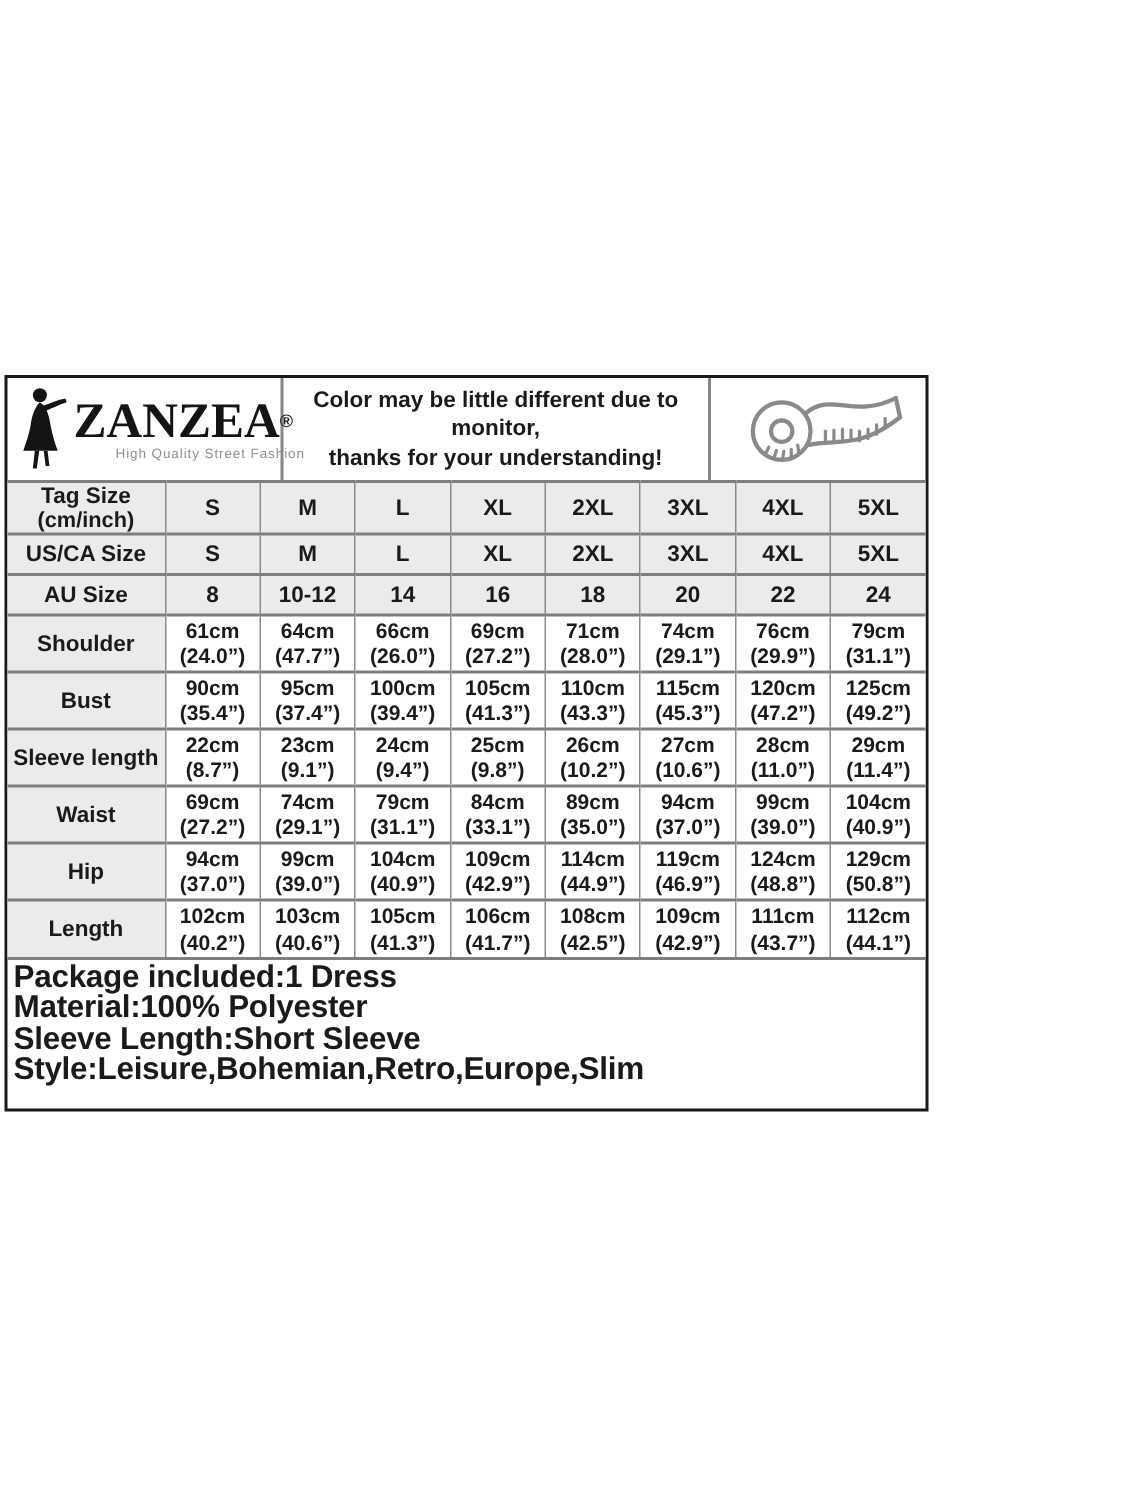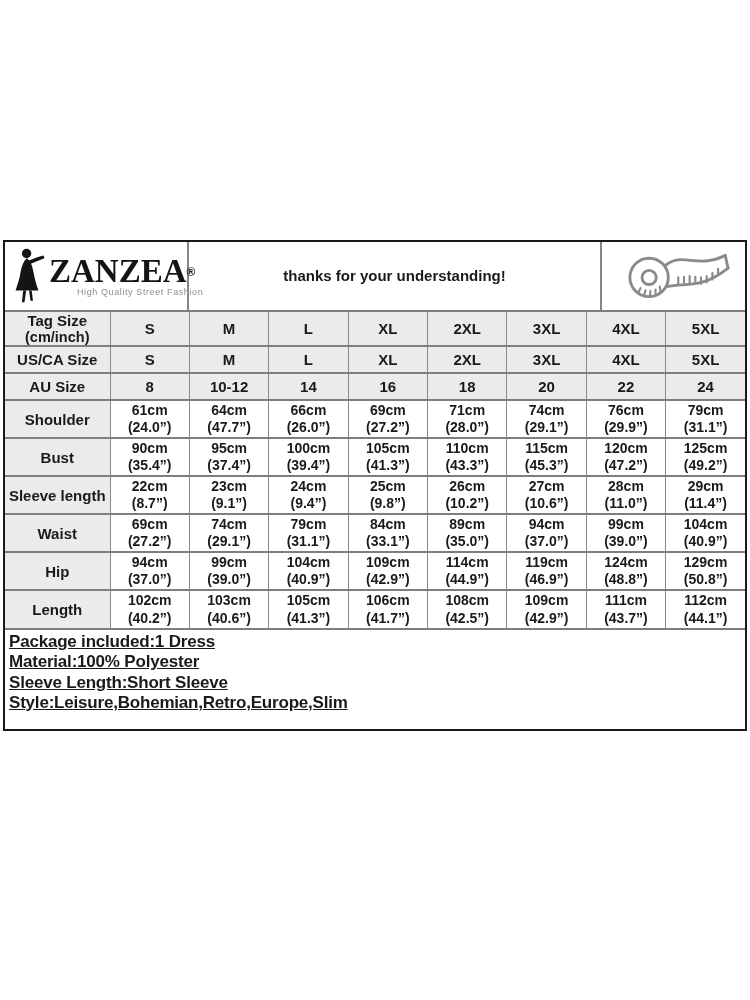"ZANZEA®" .panel { top: 240px -> 250px; width: 744px -> 616px }
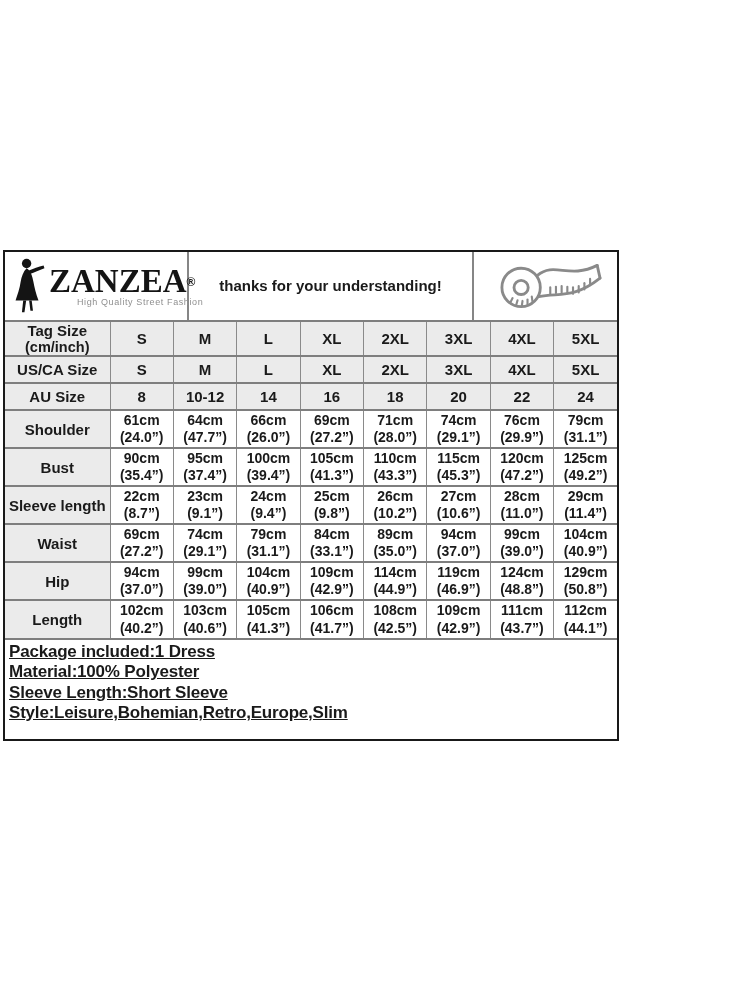"Color may be little different" span { html: none -> <span>Color may be little different due to monitor,</span> }
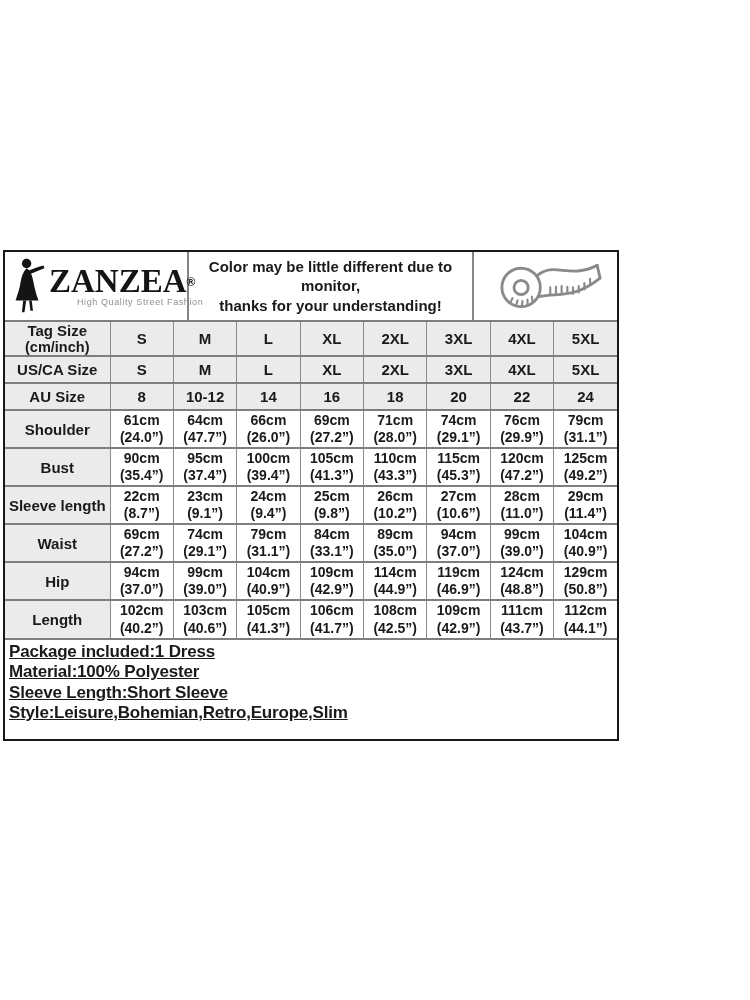"Package included:1 Dress" .info { font-size: 17px -> 21px; text-decoration: underline -> none }
